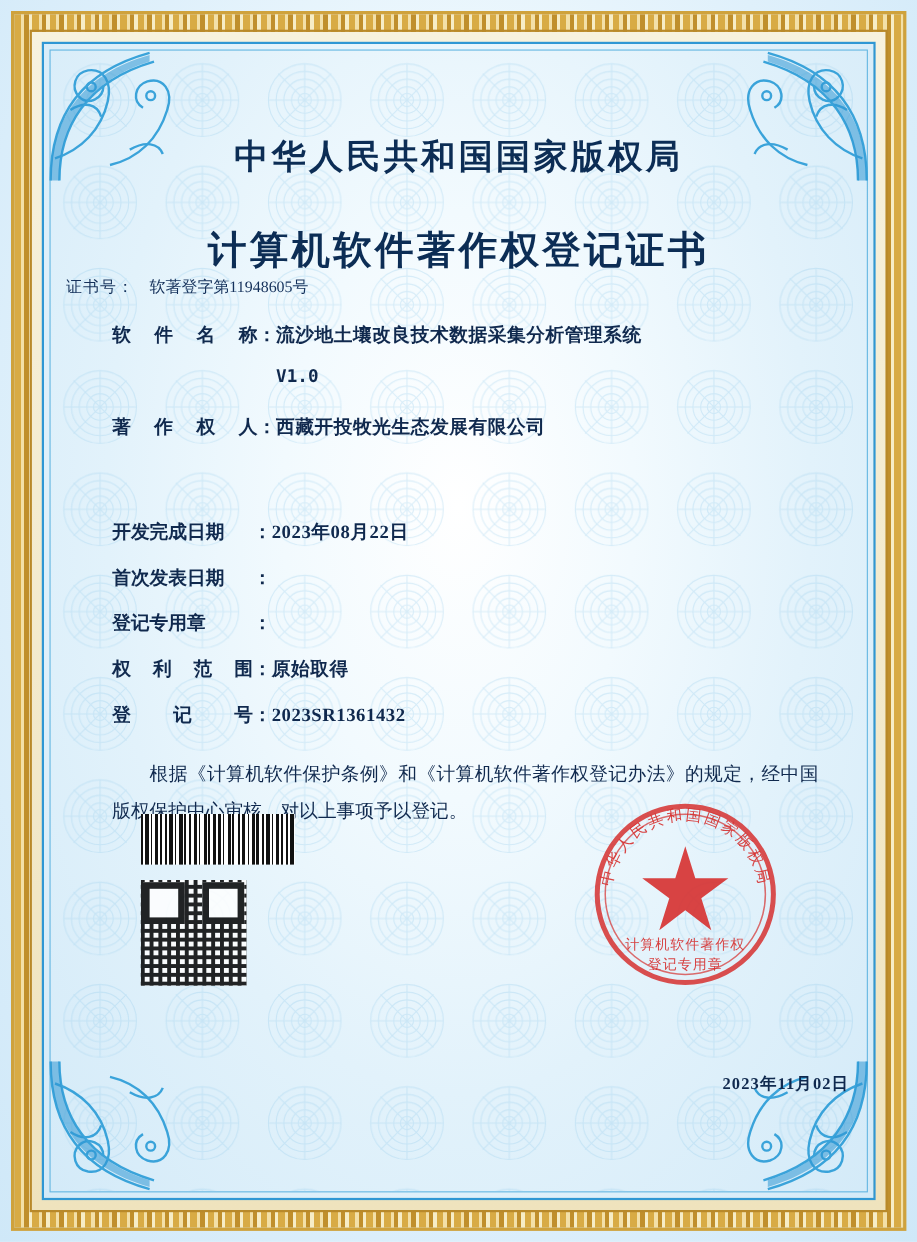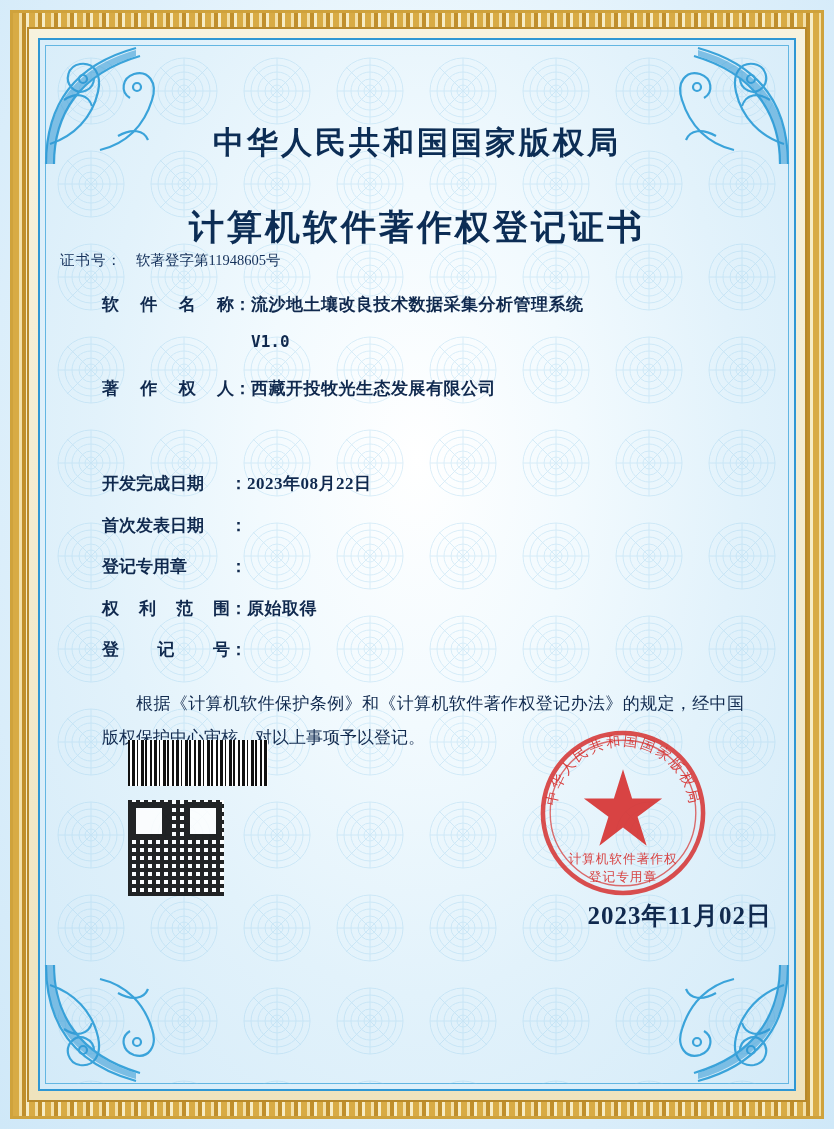"2023SR1361432" div.field-value { html: none -> <div>2023SR1361432</div> }
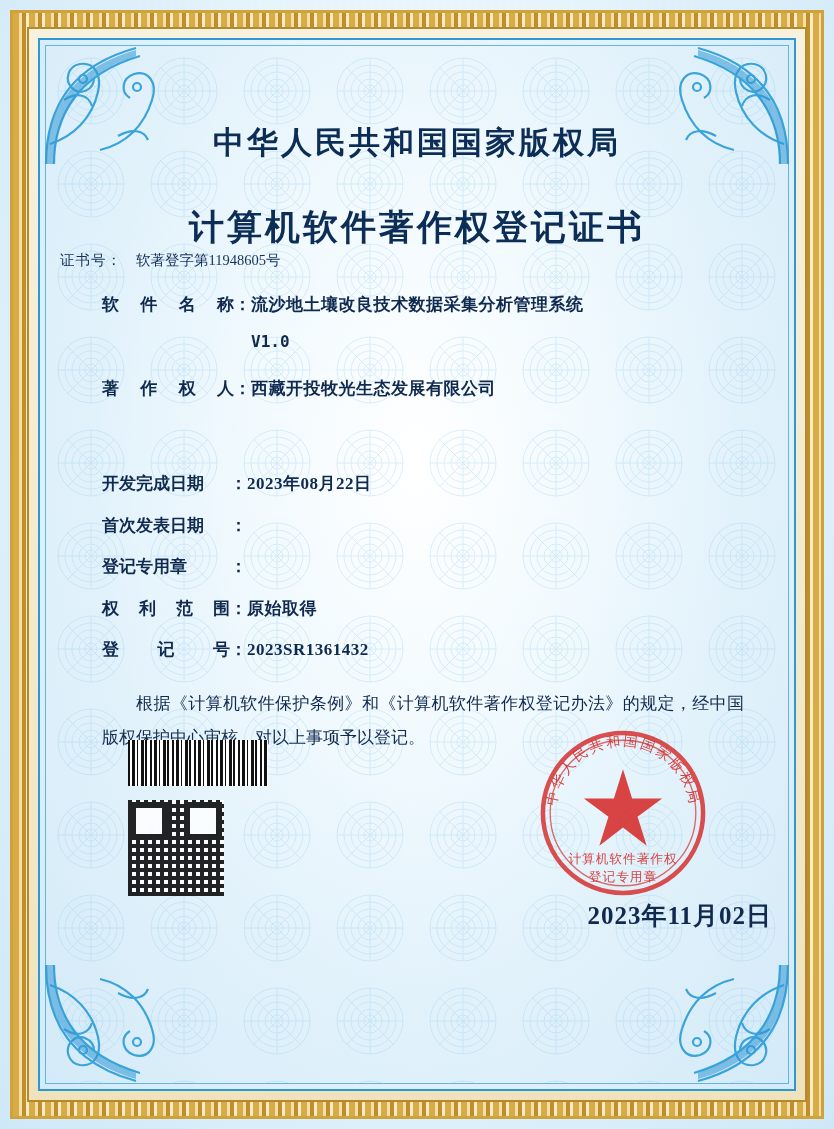"2023年11月02日" .issue-date { font-size: 25px -> 15px; top: 899px -> 976px }
